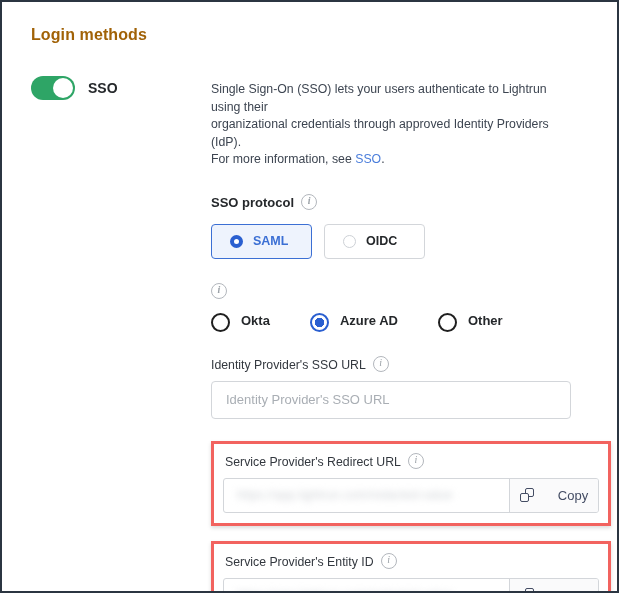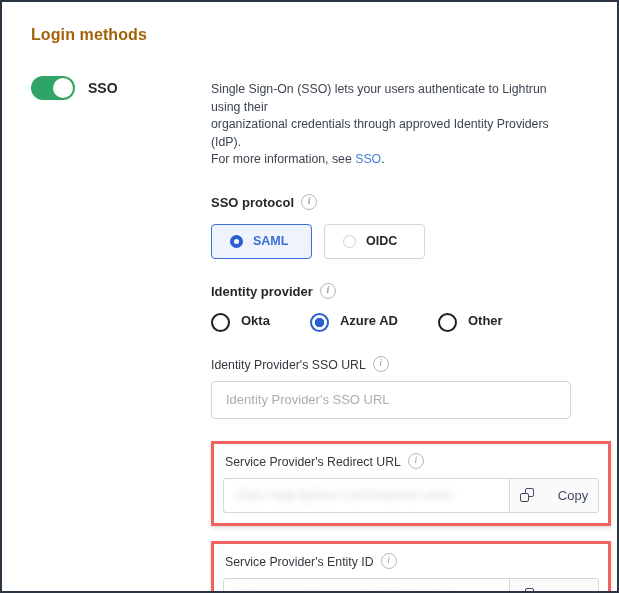"Identity provider" span { html: <span>Identity provider</span> -> none }
